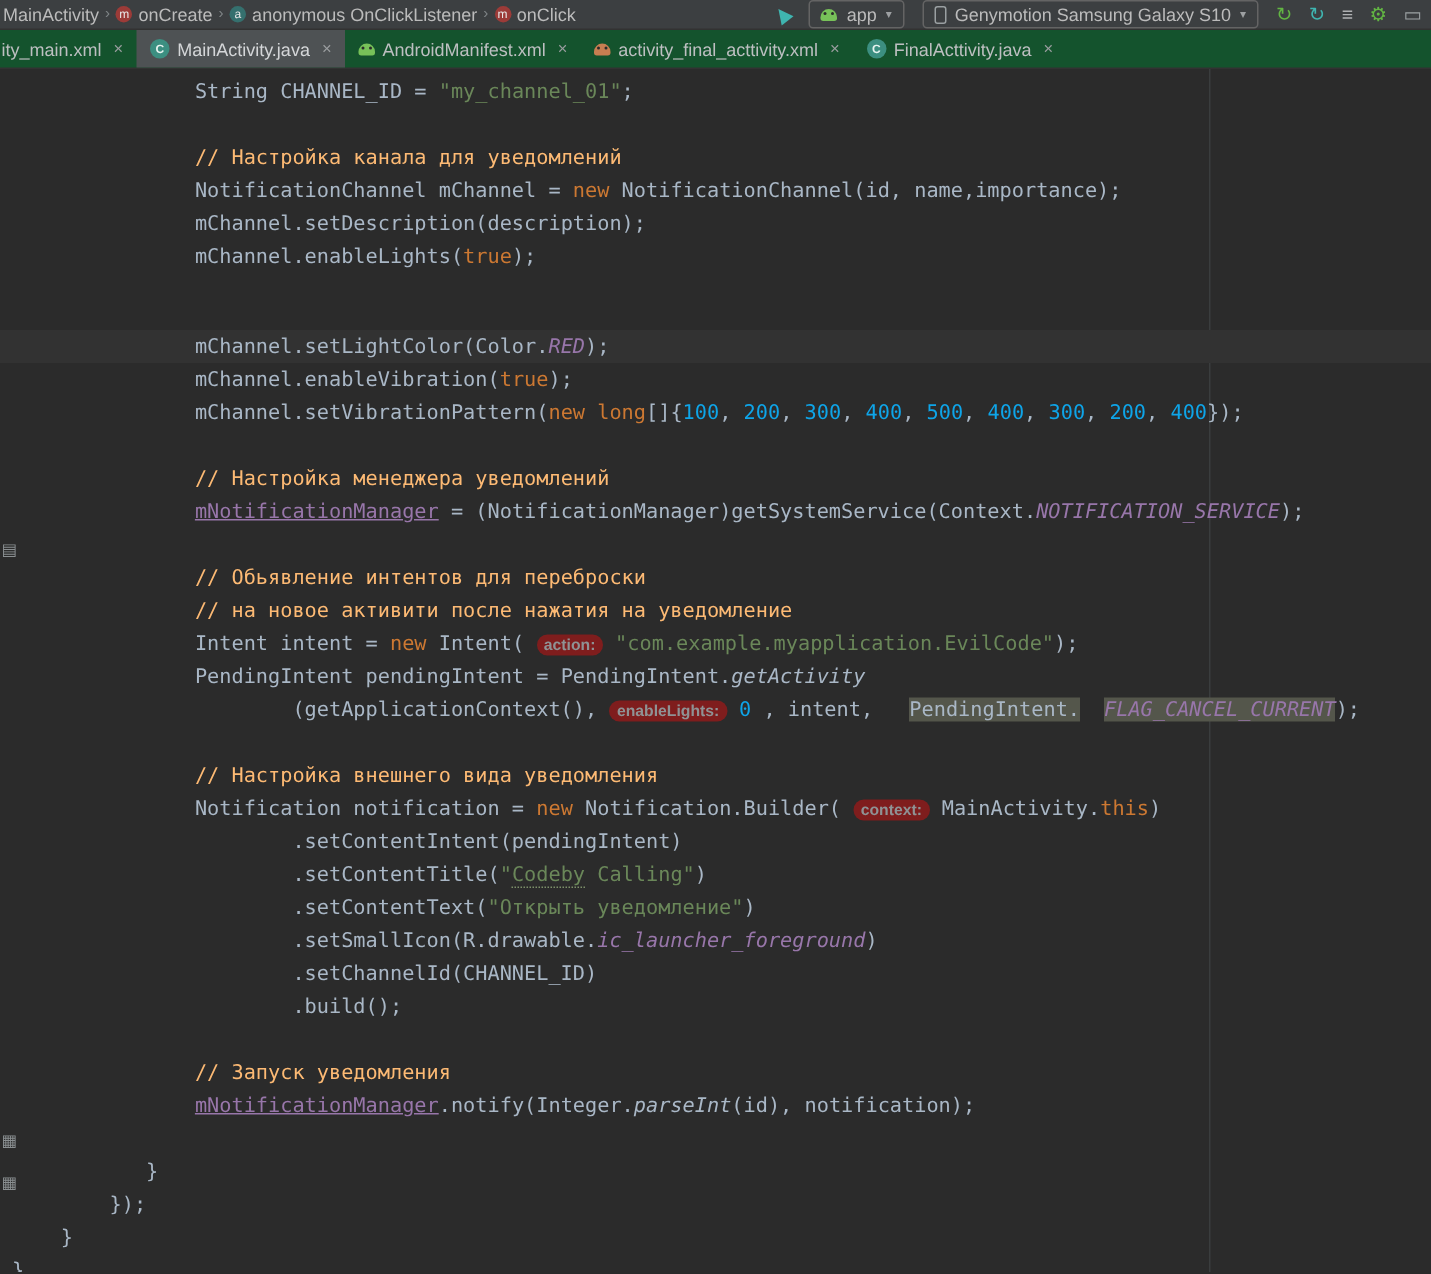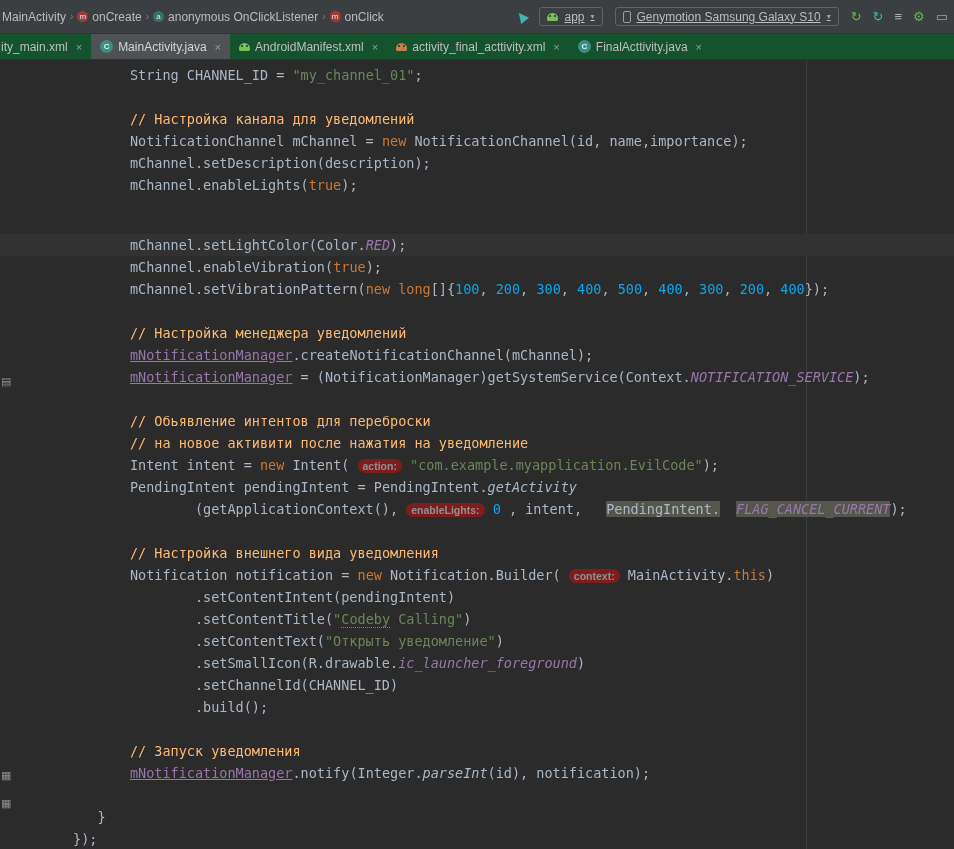"MainActivity" .navbar { height: 34px -> 20px }
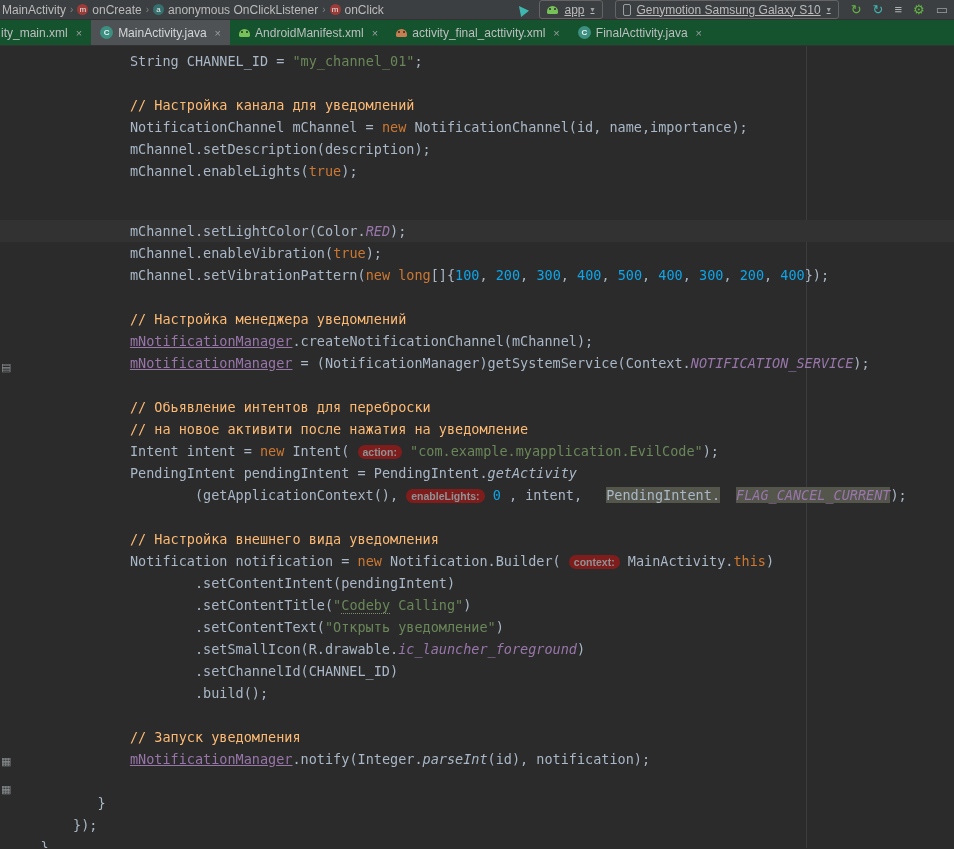"app" .combo { text-decoration: underline -> none }
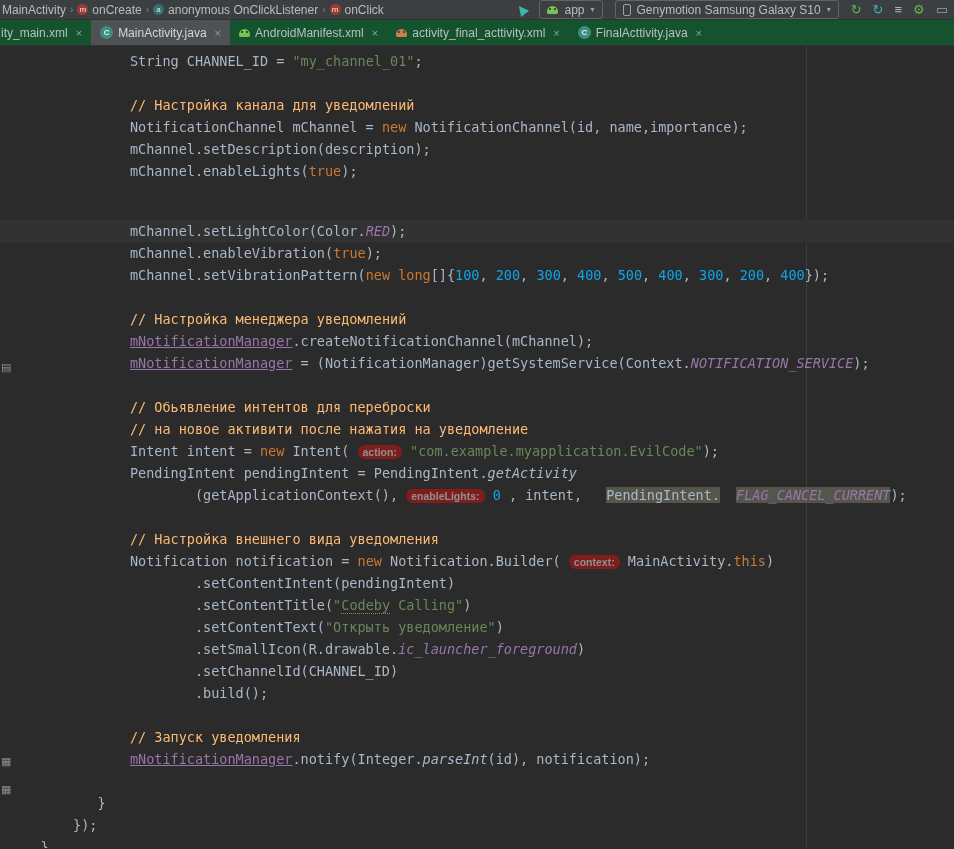"mNotificationManager.createNotificationC" div.line { html: <div> <span>mNotificationManager</span><span>.createNotificationChannel(mChannel);</span></div> -> none }
